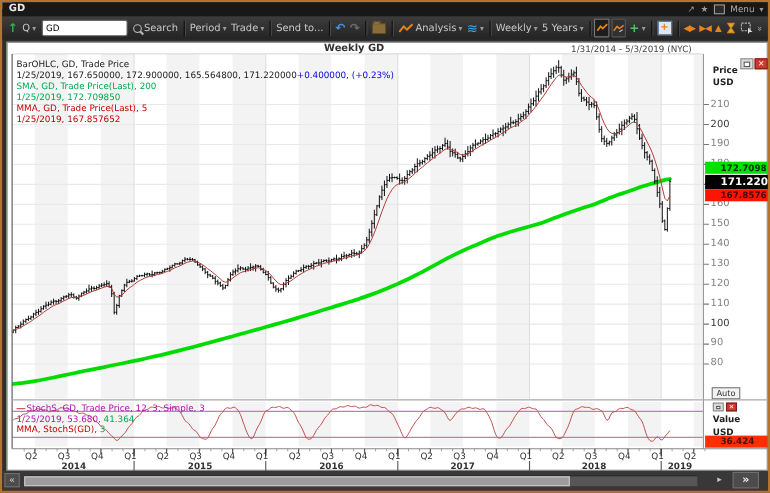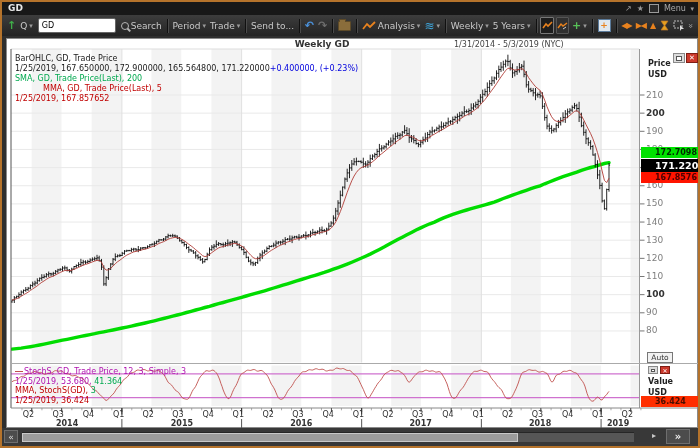"1/31/2014 - 5/3/2019 (NYC)" #date-range { text-align: left -> center }
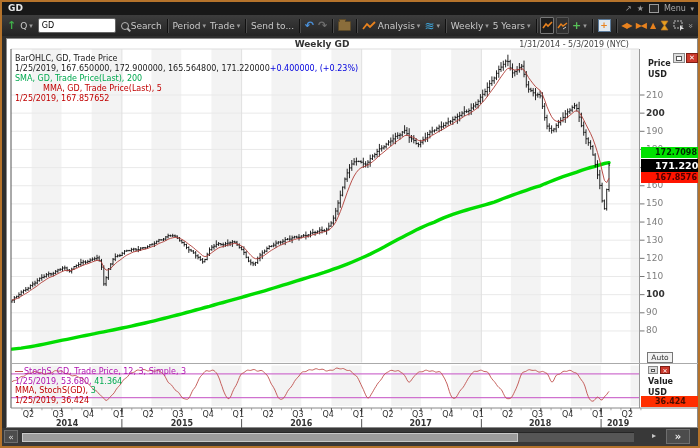"1/25/2019, 172.709850" div.legend-line { html: none -> <div><span>1/25/2019, 172.709850</span></div> }
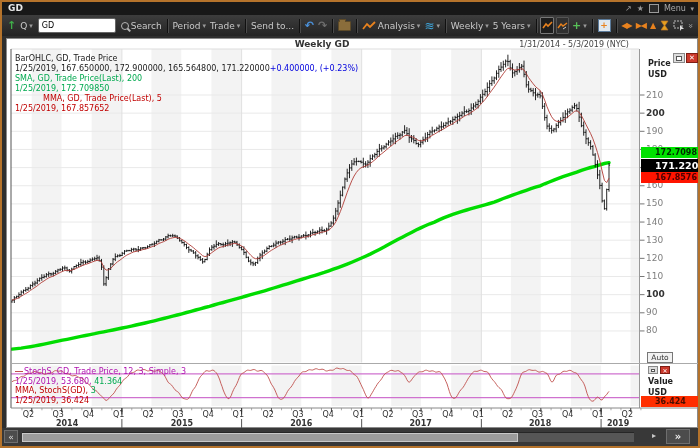"MMA, GD, Trade Price(Last), 5" span { margin-left: 28px -> none }
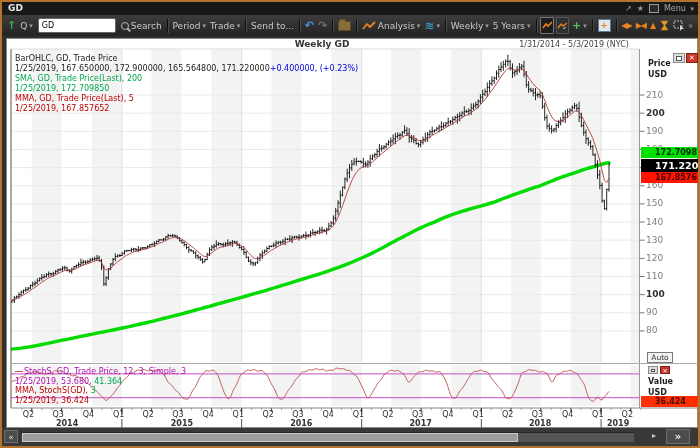"200" .axis-num.bold { font-weight: bold -> normal }
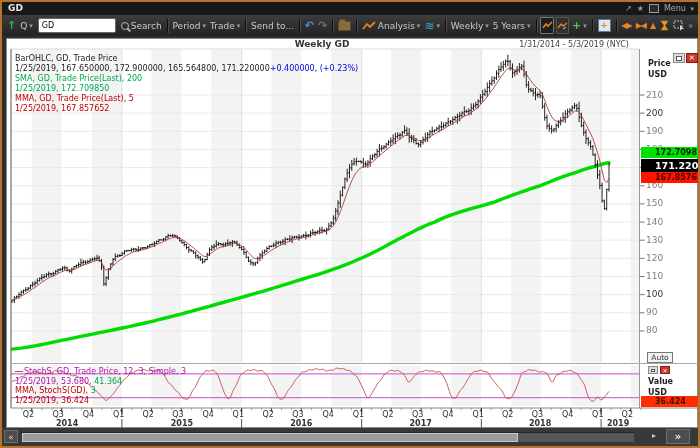"1/25/2019, 36.424" div.legend-line { html: <div><span>1/25/2019, 36.424</span></div> -> none }
